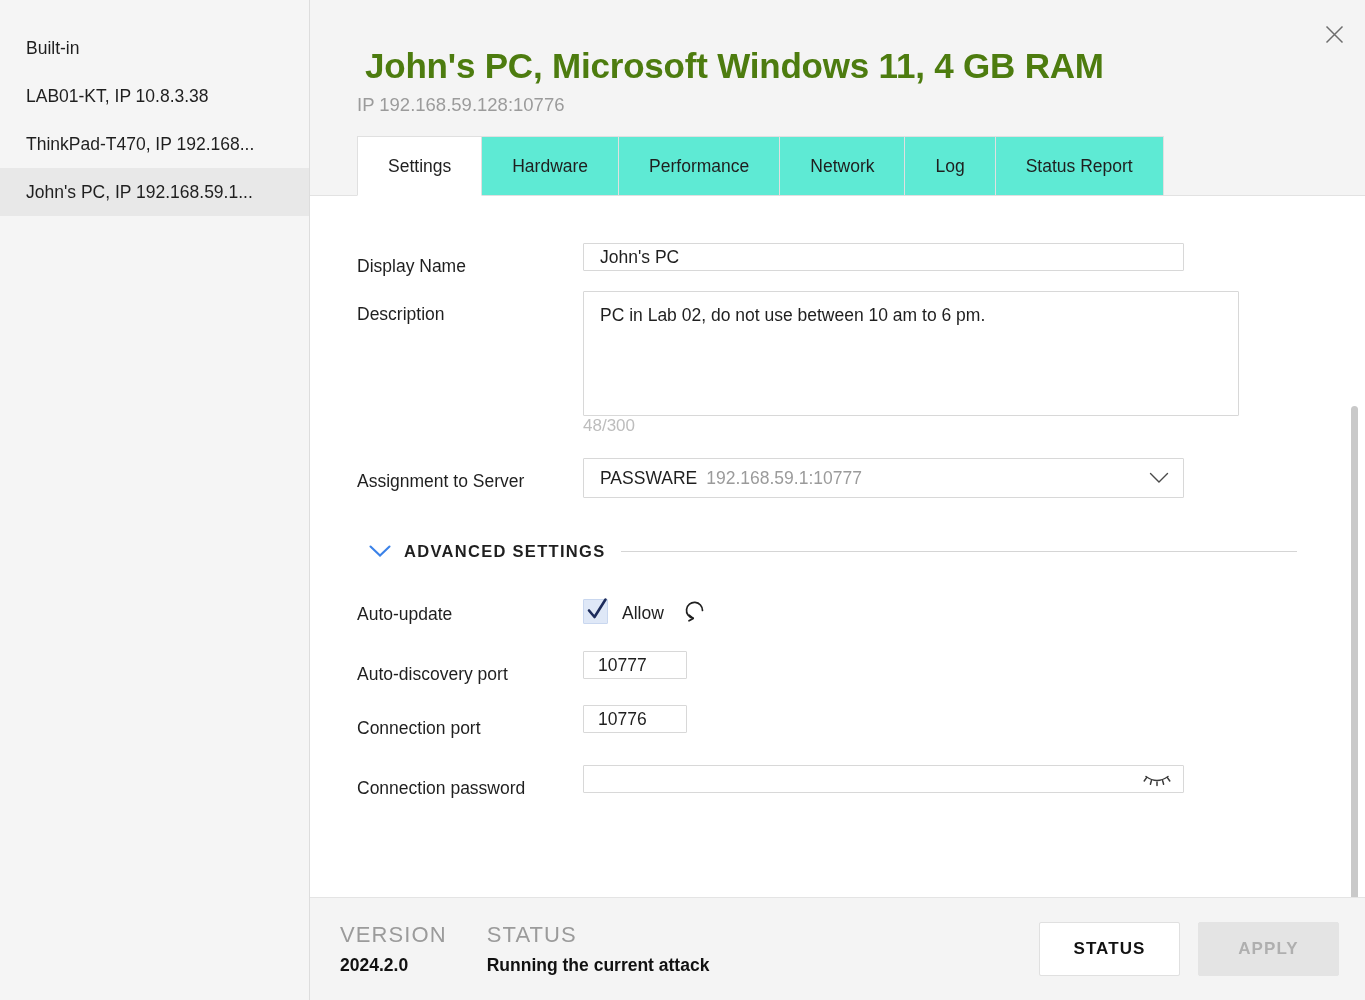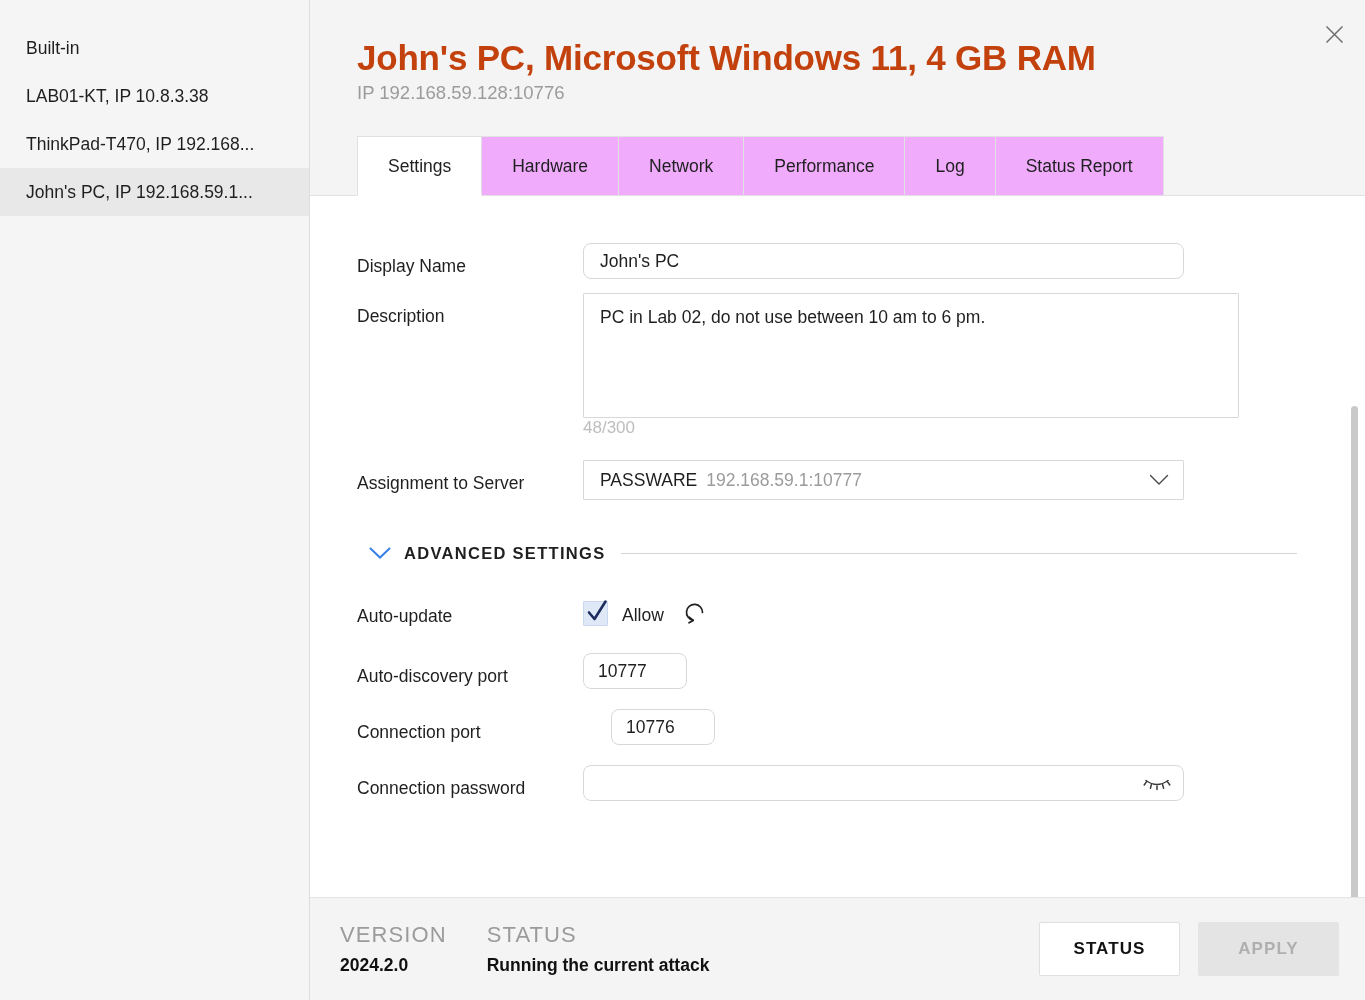"John's PC, Microsoft Windows 11," #page-title { color: #c2410c -> #4d7c0f; margin: 0 -> 8px }
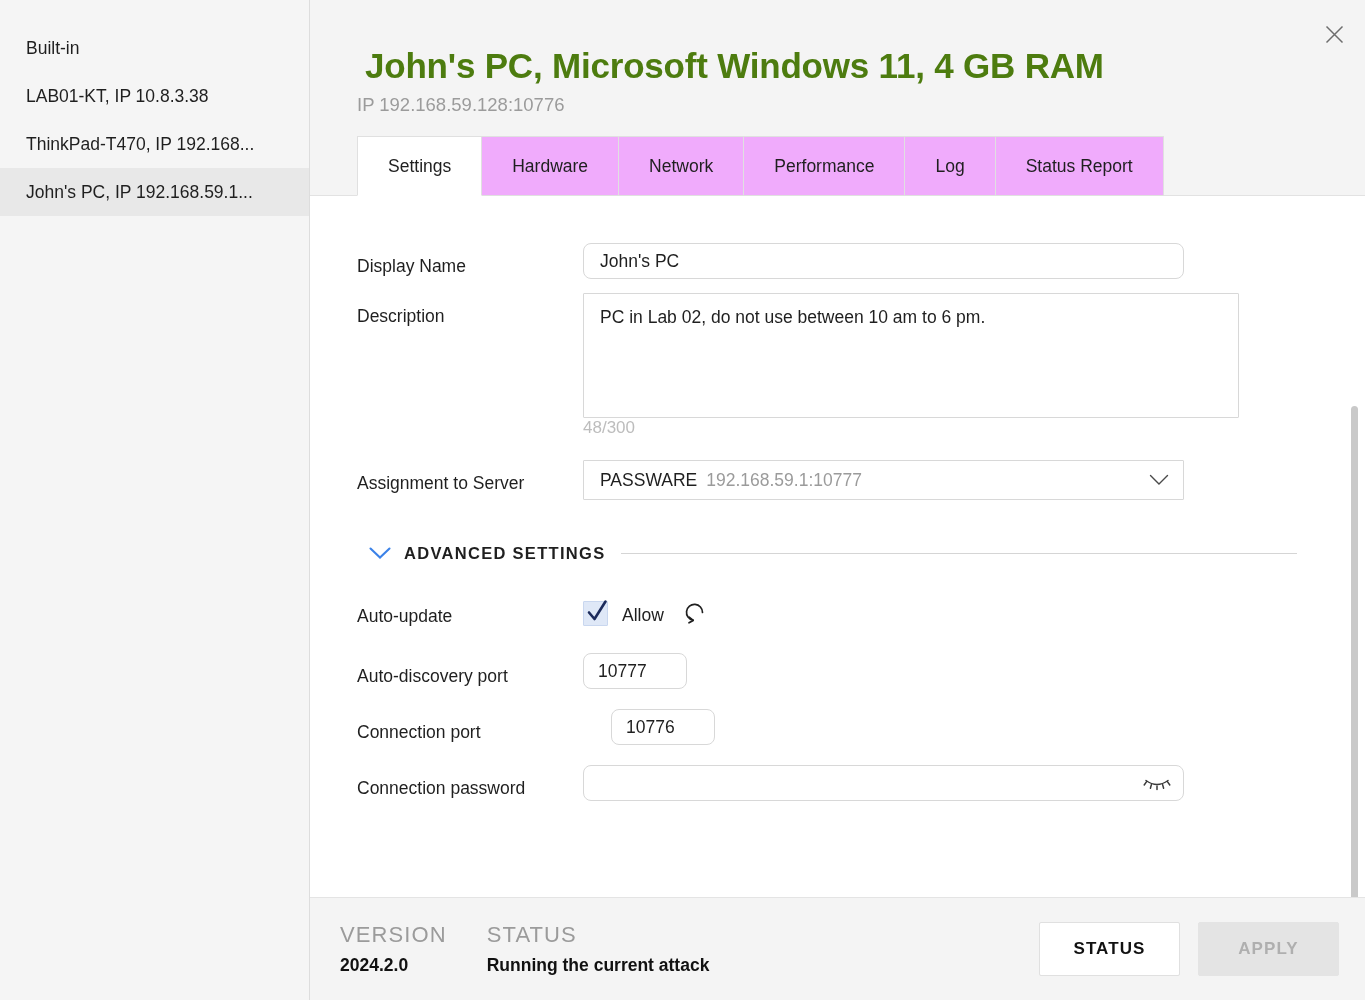"Hardware" .tab { background: #f0abfc -> #5eead4 }
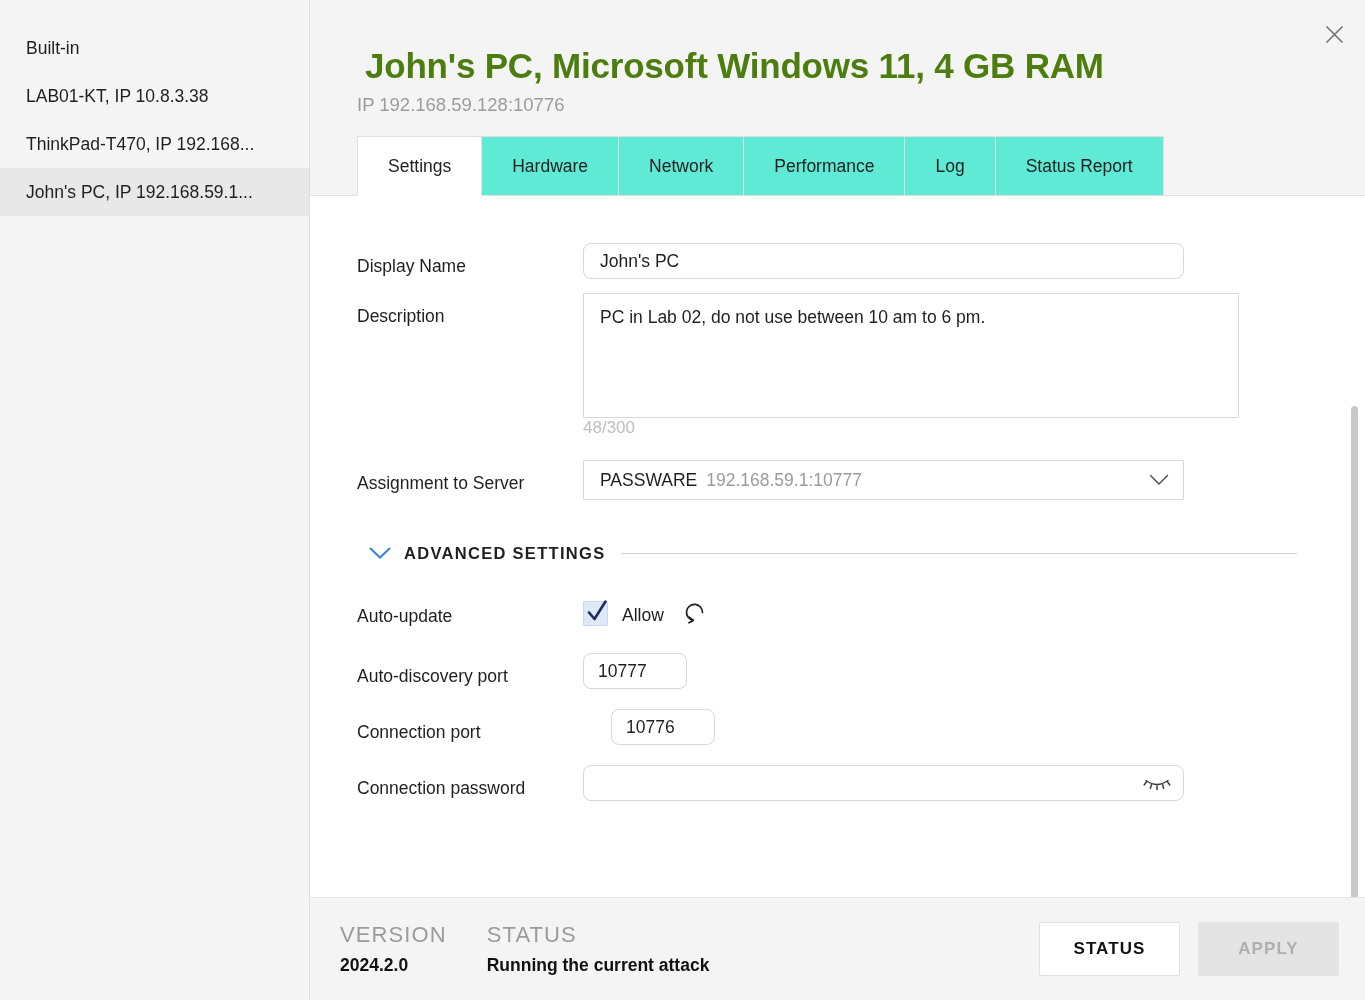"Network" div.tab { order: before "Performance" -> after "Performance" }
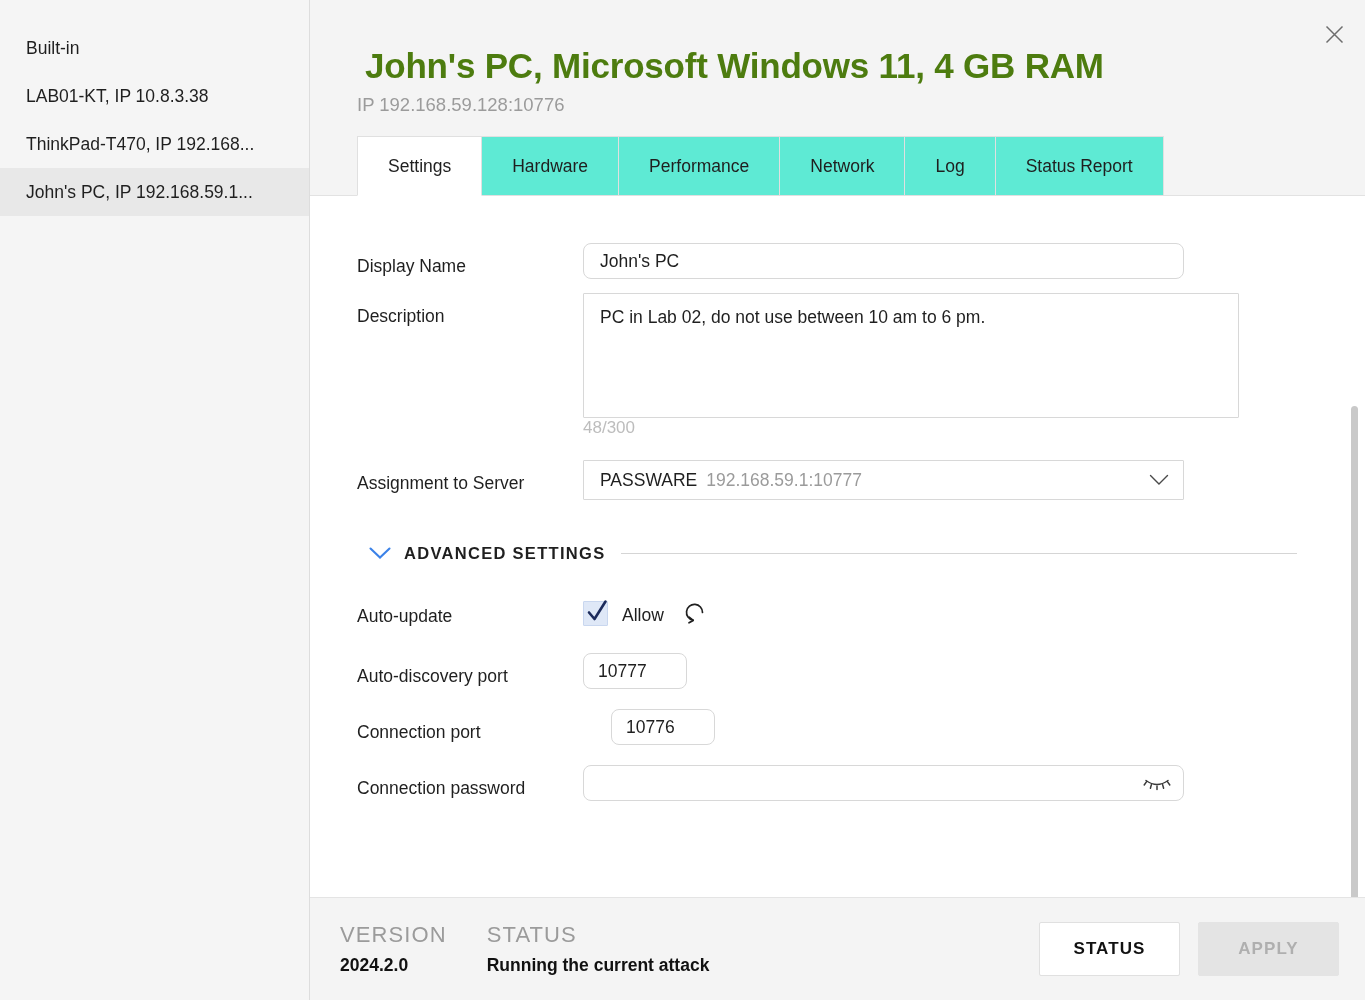"John's PC" .tinput { border-radius: 8px -> 1px; height: 36px -> 28px }
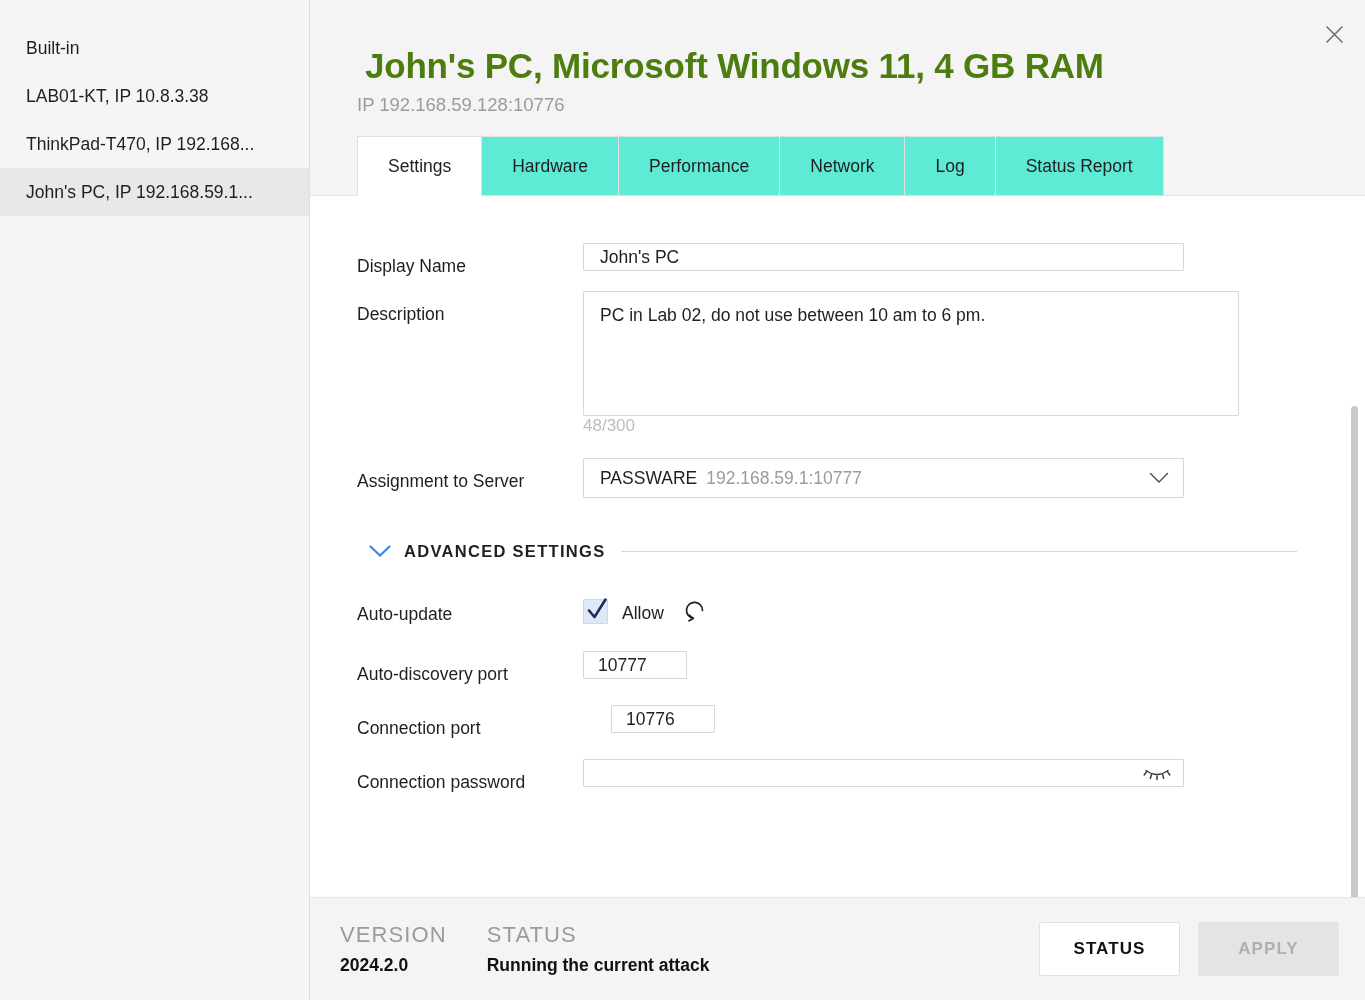"Connection port" div.frow { gap: 28px -> none; margin-bottom: 20px -> 26px }
